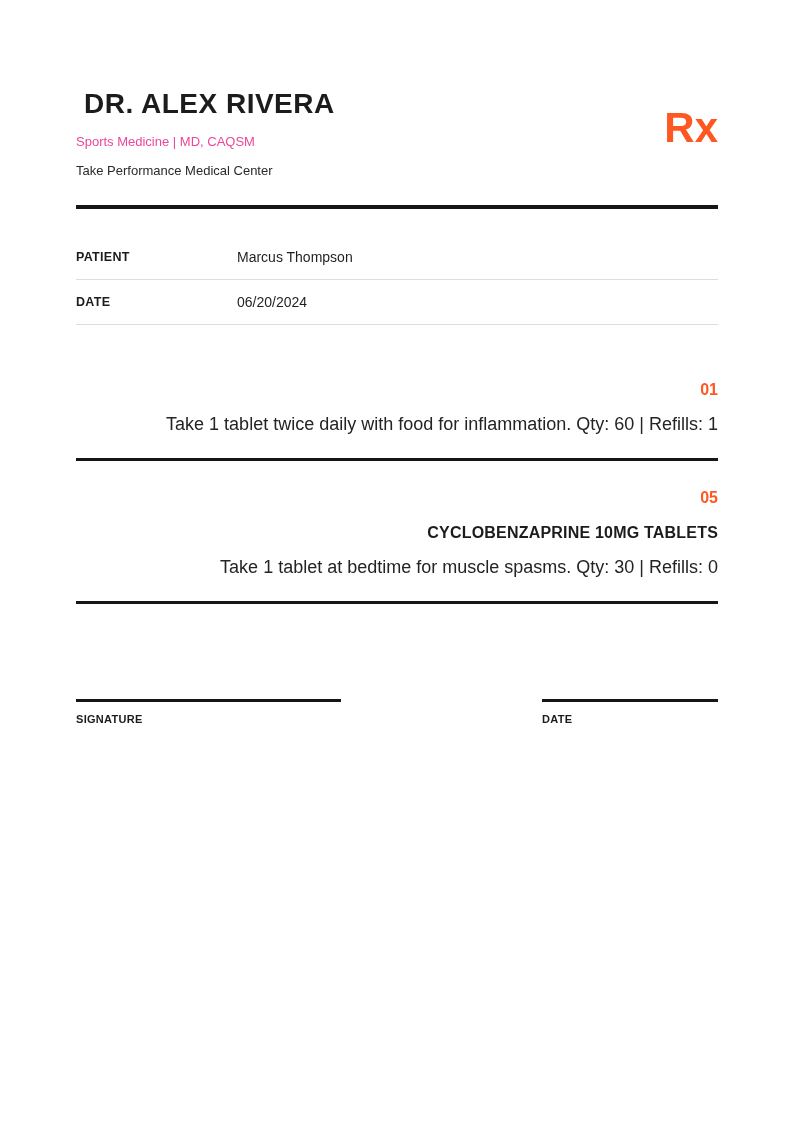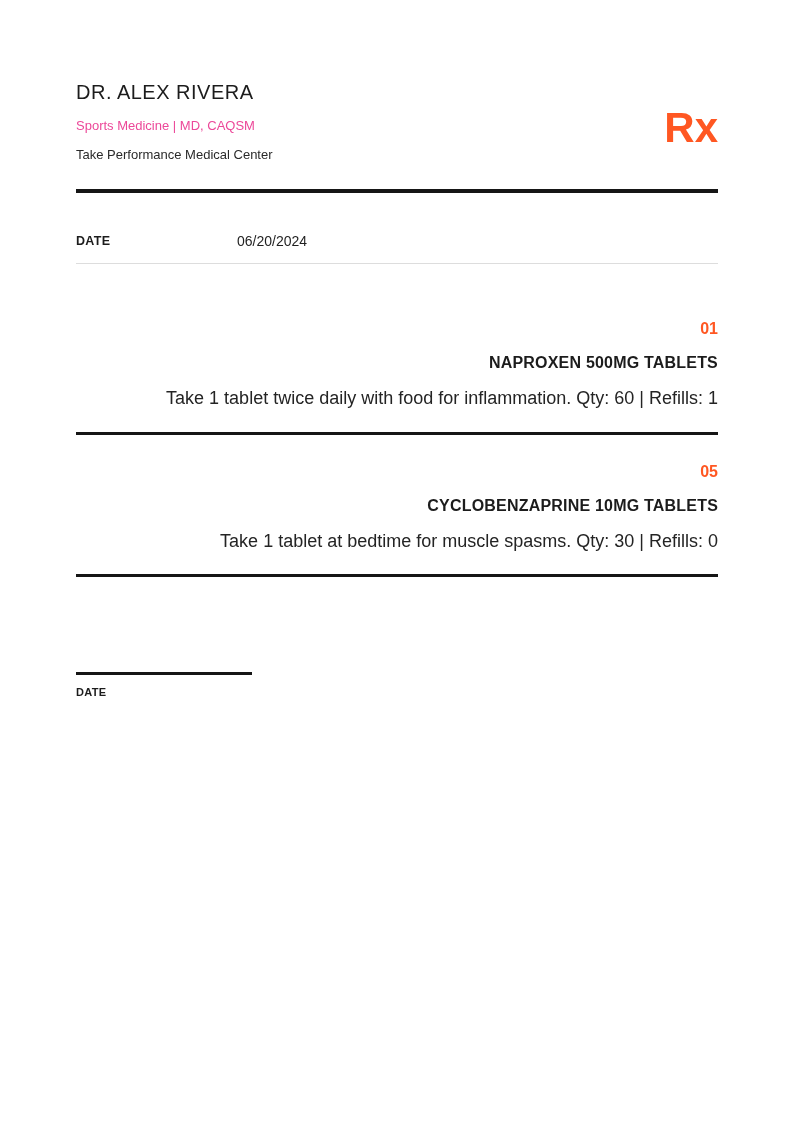"DR. ALEX RIVERA" .doctor-name { font-size: 20px -> 28px; font-weight: 400 -> 700; margin: 0 -> 8px }
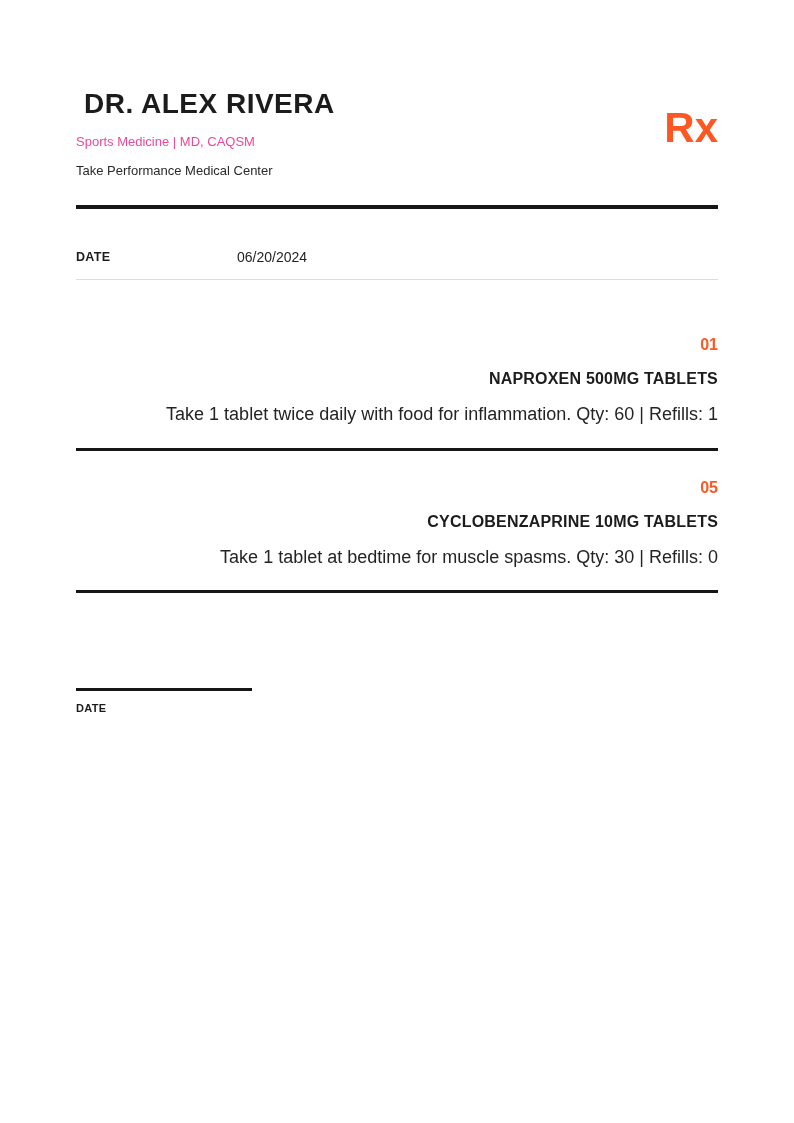"PATIENT" div.info-row { html: none -> <div> <div>PATIENT</div> <div>Marcus Thompson</div> </div> }
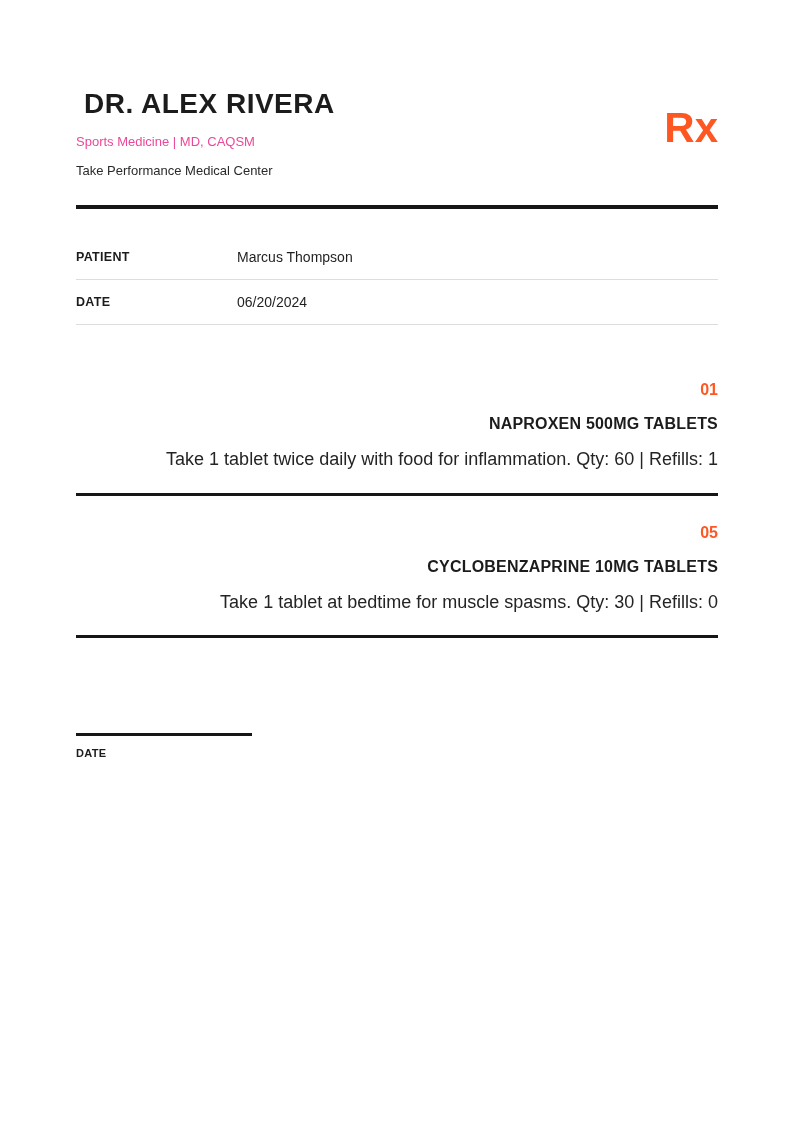"NAPROXEN 500MG TABLETS" div.rx-name { html: <div>NAPROXEN 500MG TABLETS</div> -> none }
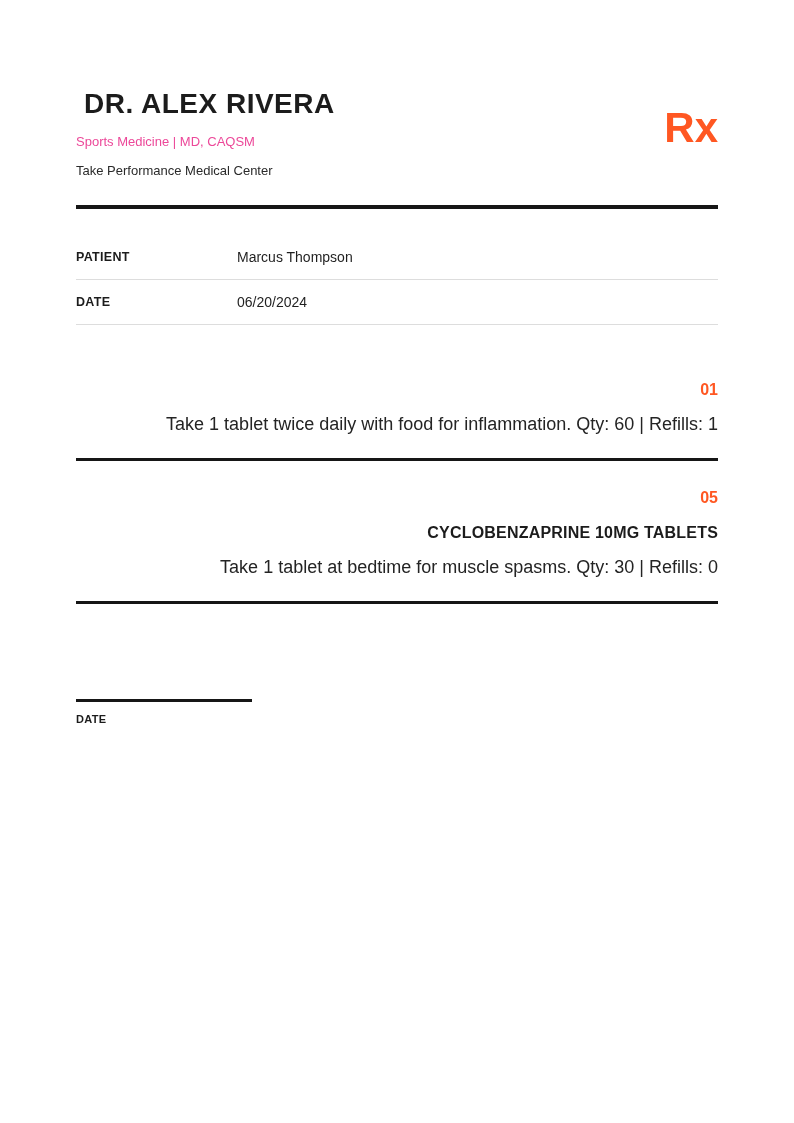"SIGNATURE" div.sig-col-left { html: none -> <div> <div></div> <div>SIGNATURE</div> </div> }
